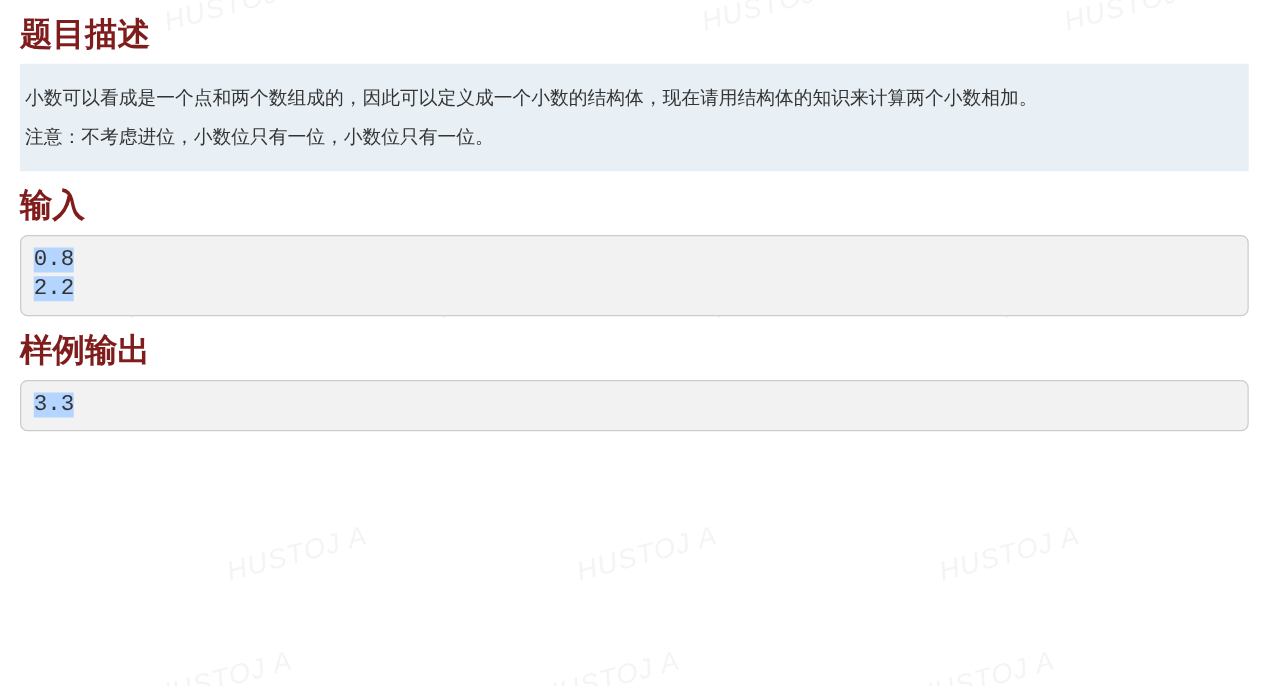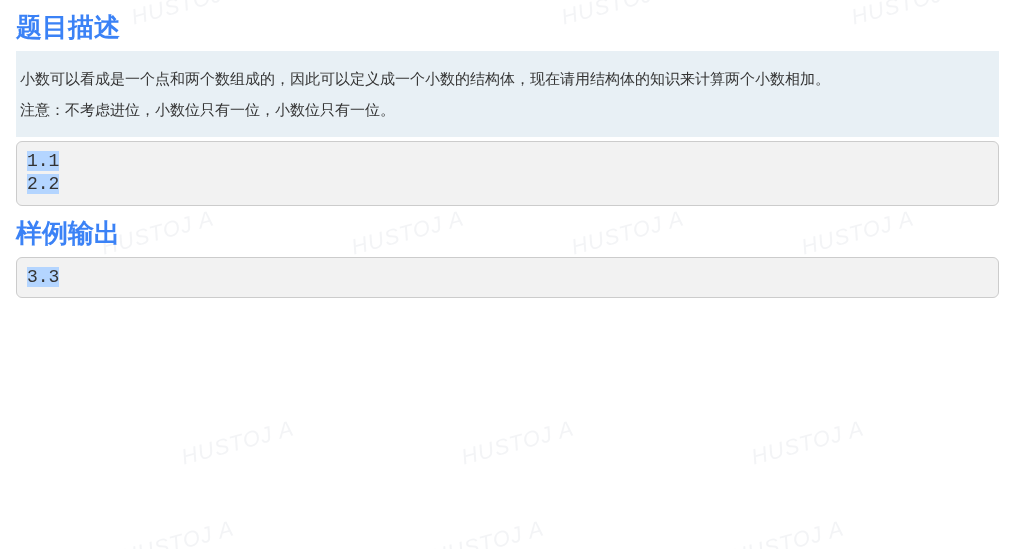"题目描述" h2.section-heading { color: #3b82f6 -> #7f1d1d }
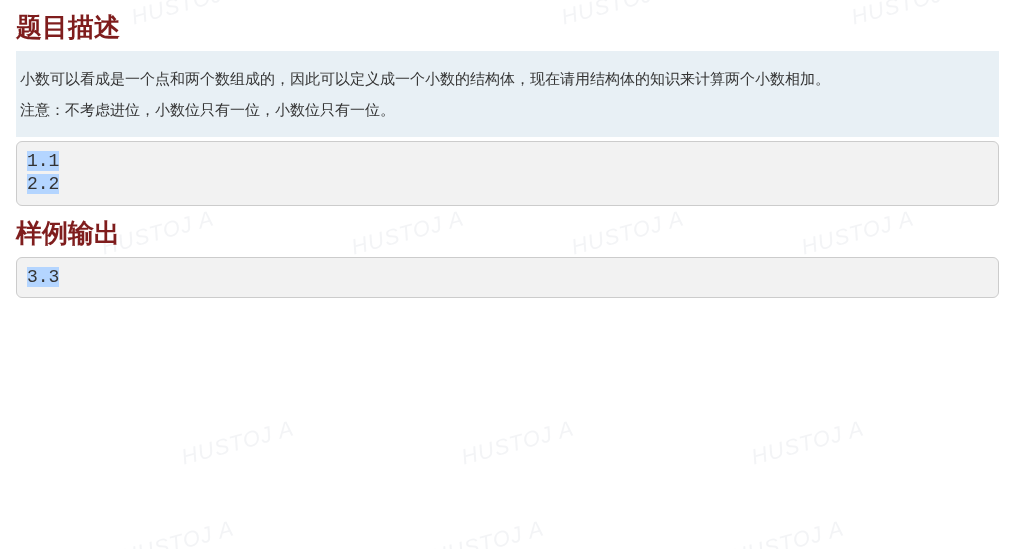"输入" h2.section-heading { html: none -> <h2>输入</h2> }
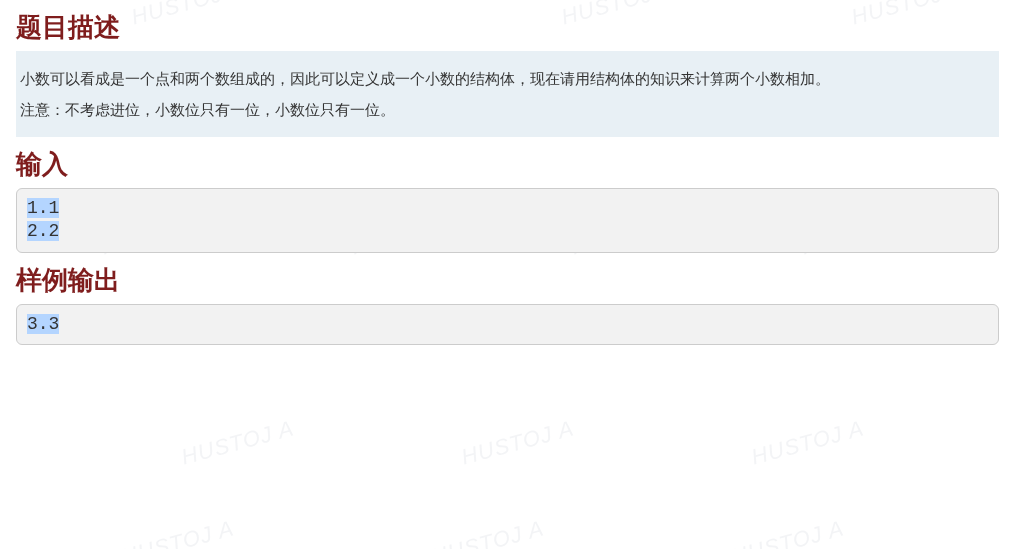"1.1" span.hl { text: 1.1 -> 0.8 }
